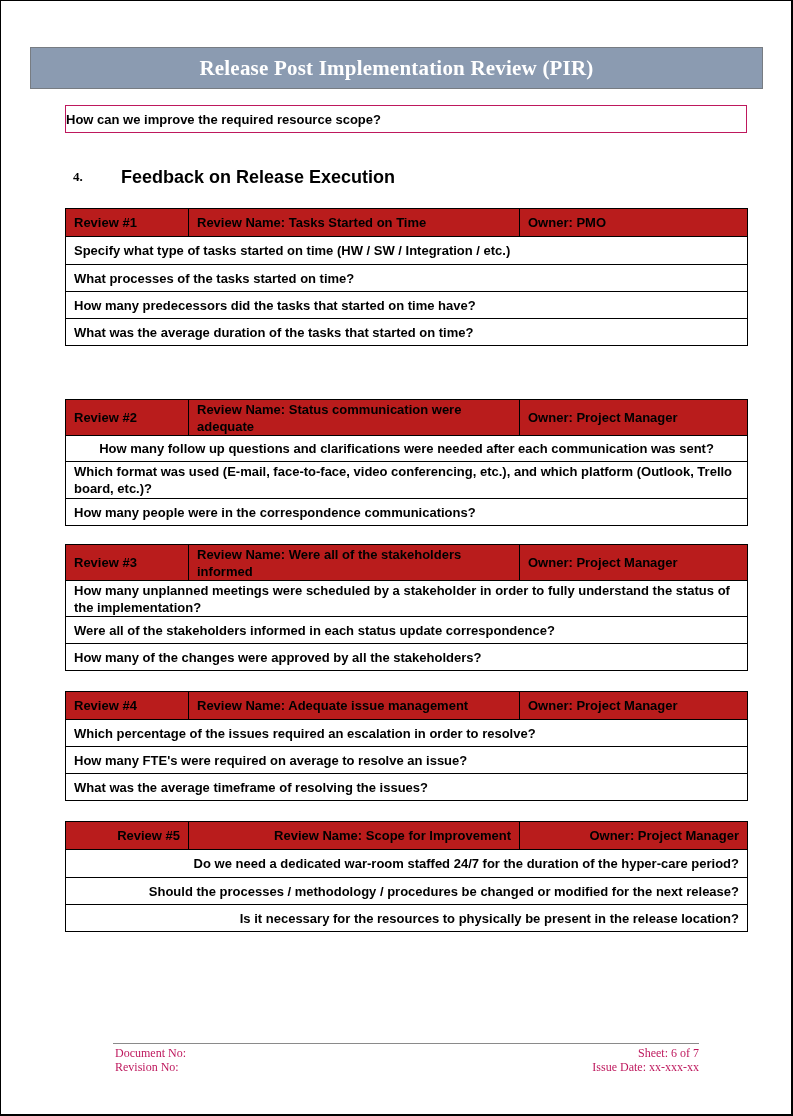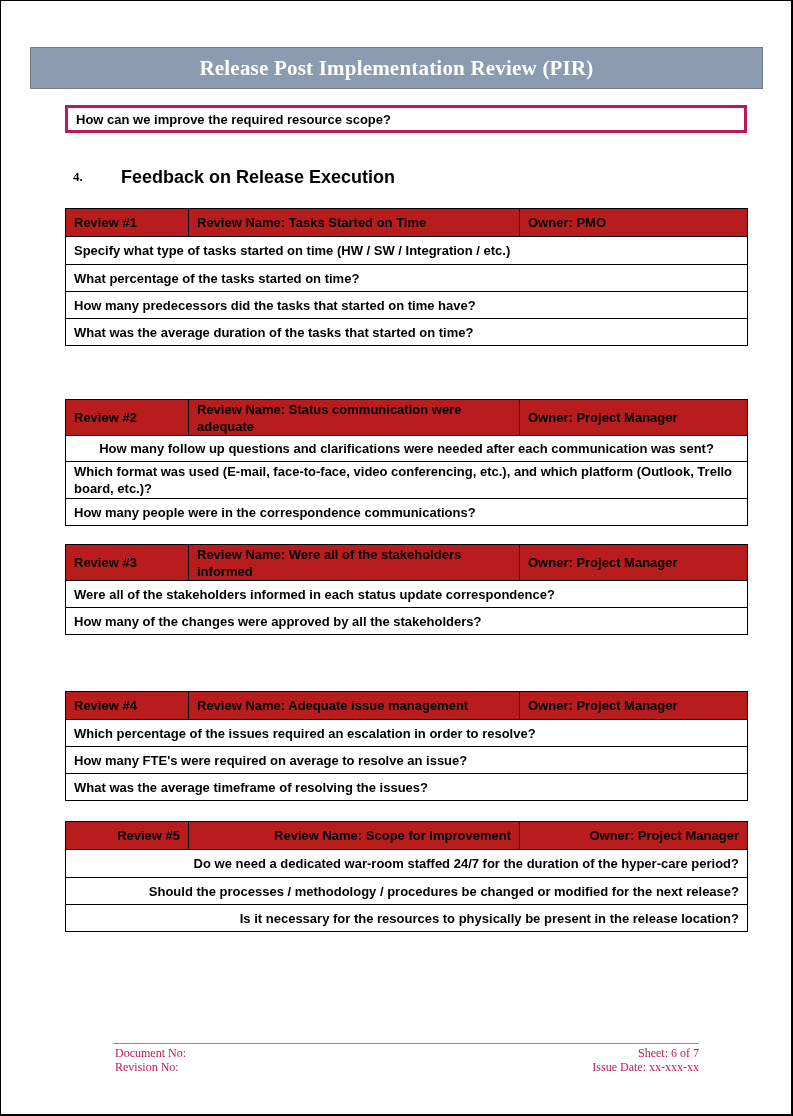"How can we improve the" .single-box { border: 3px solid #be185d -> 1px solid #be185d; padding-left: 8px -> none }
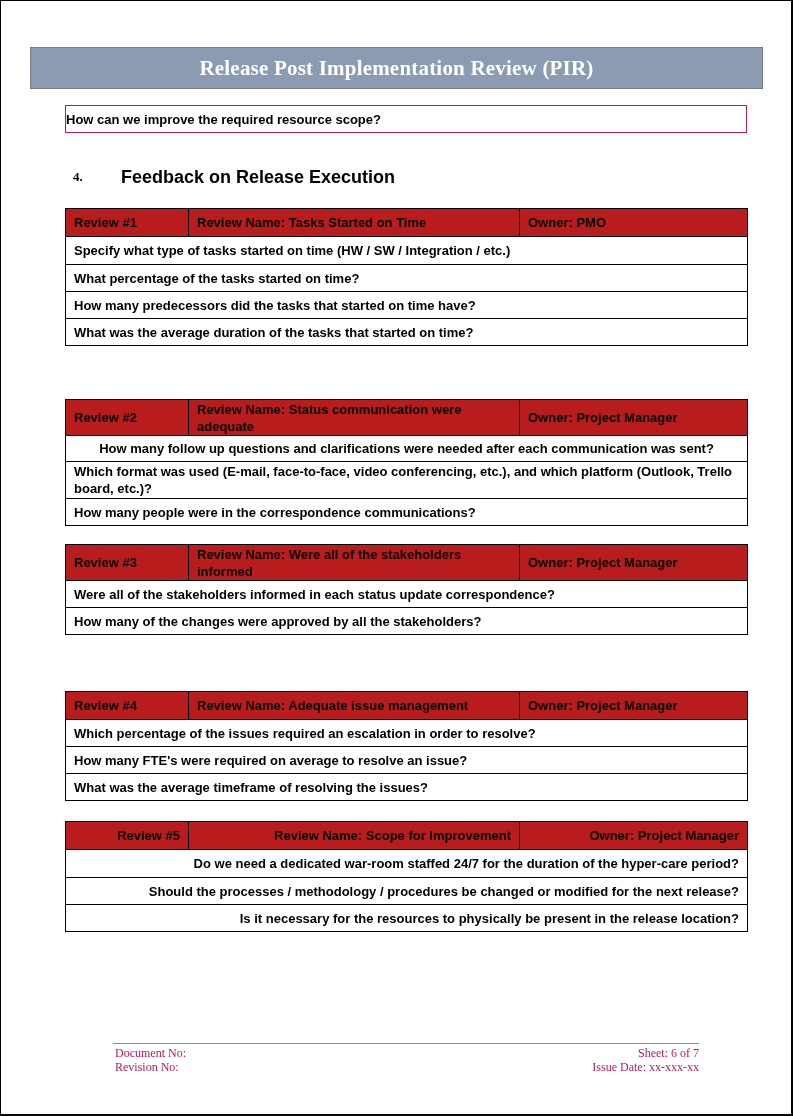"What percentage of the tasks" td { text: percentage -> processes }
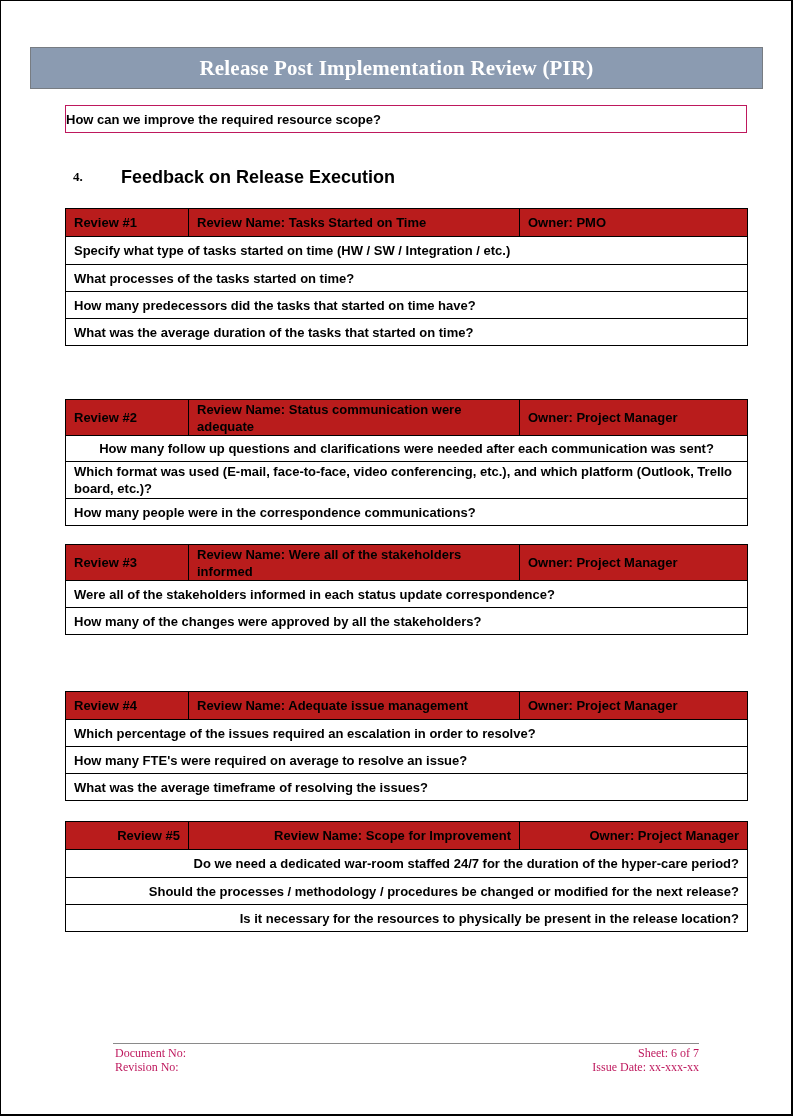"How many unplanned meetings were" tr.q { html: none -> <tr> <td>How many unplanned meetings were scheduled by a stakeholder in order to fully understand the status of the implementation?</td> </tr> }
